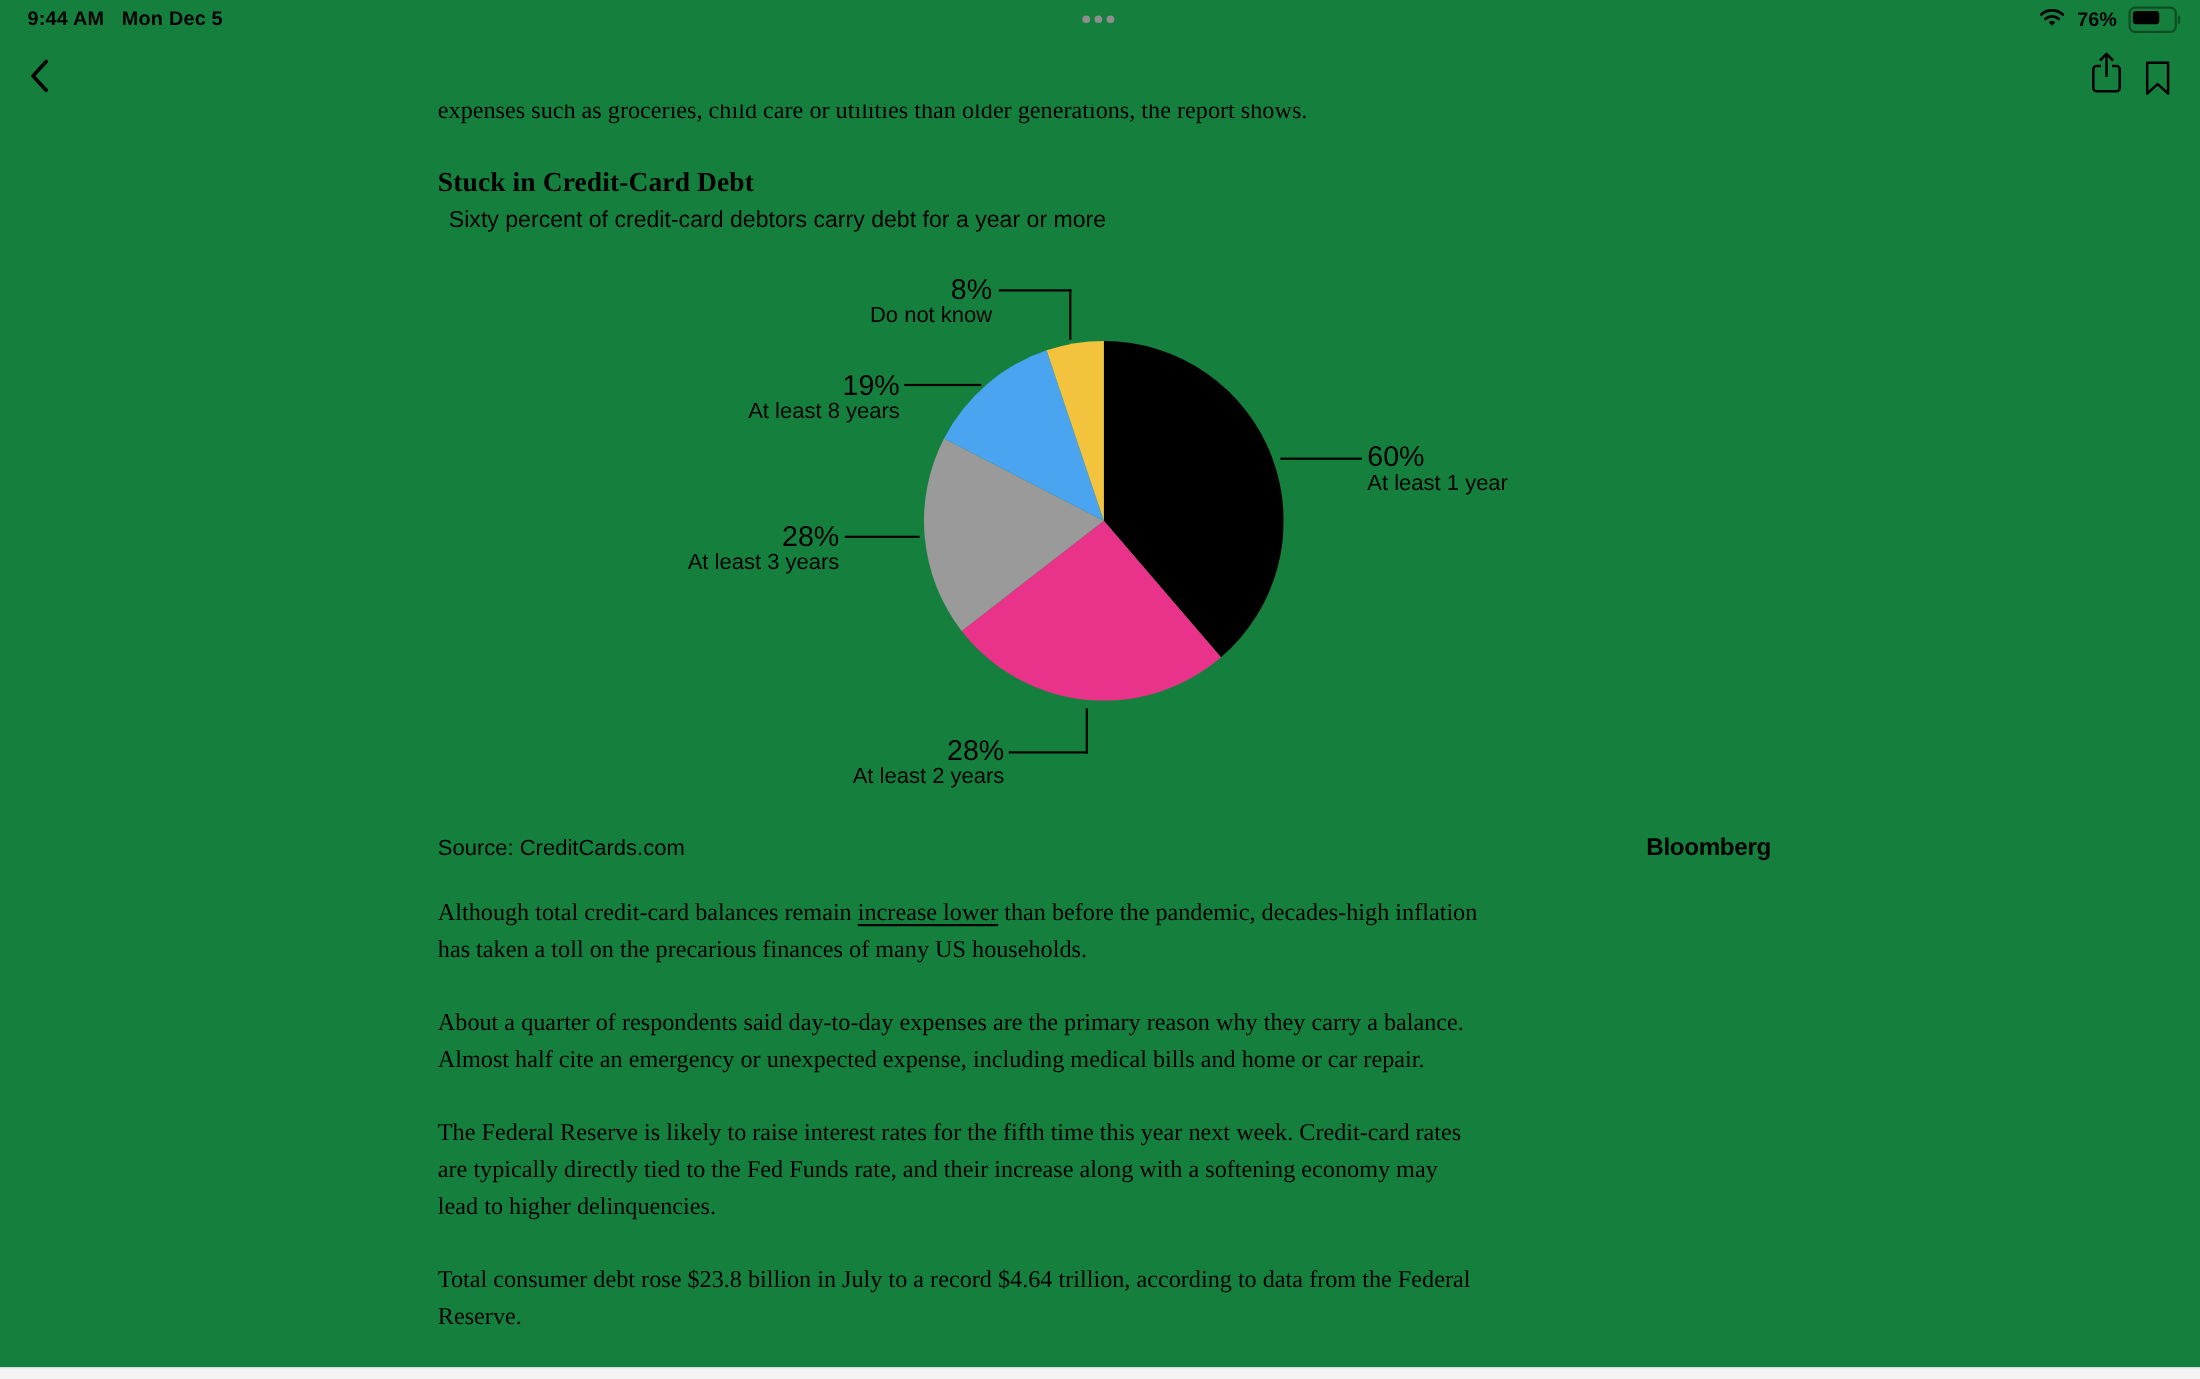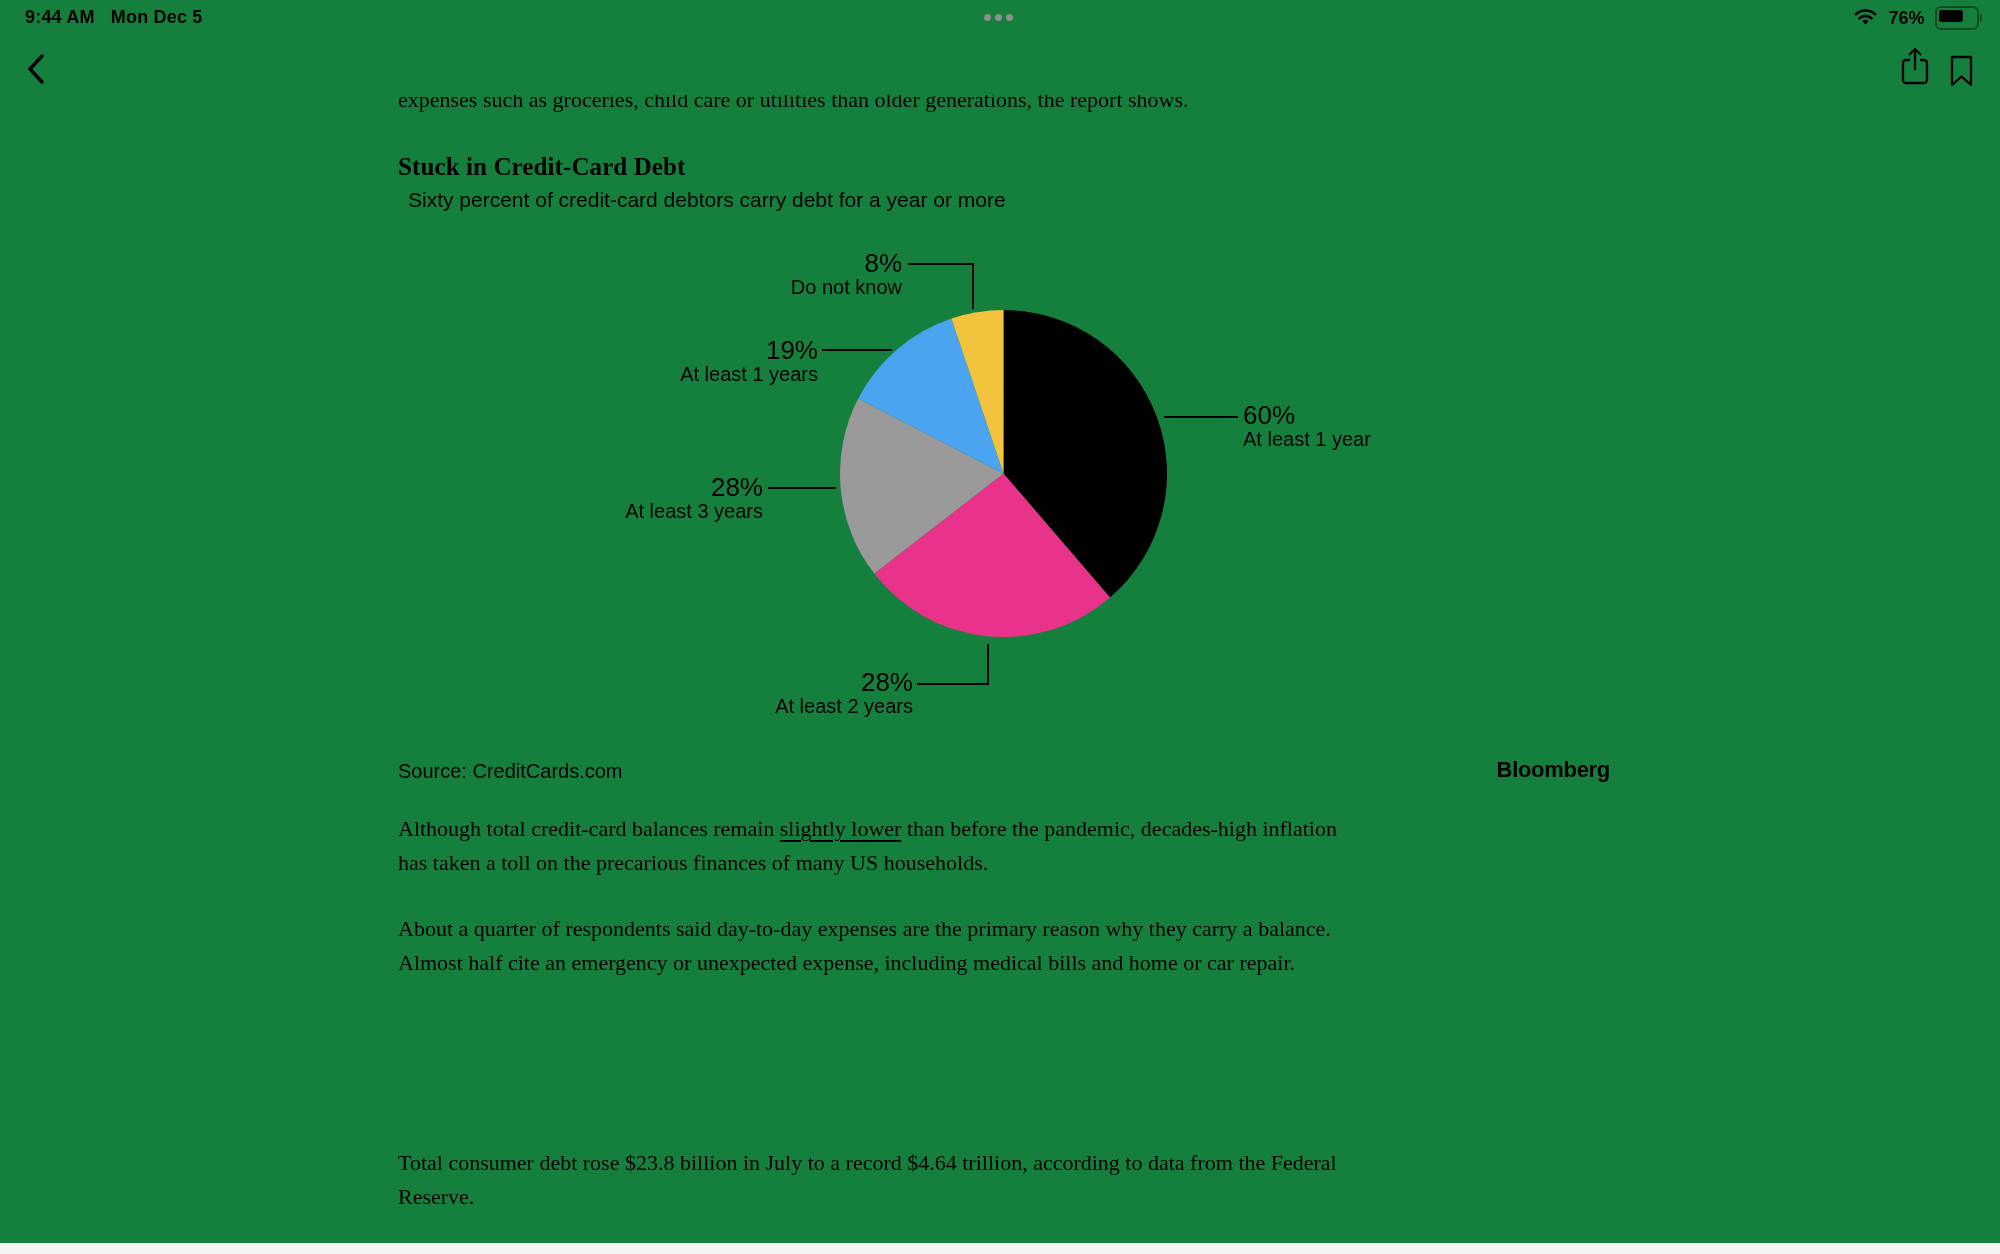"At least 1 years" div.lbl { text: 1 -> 8 }
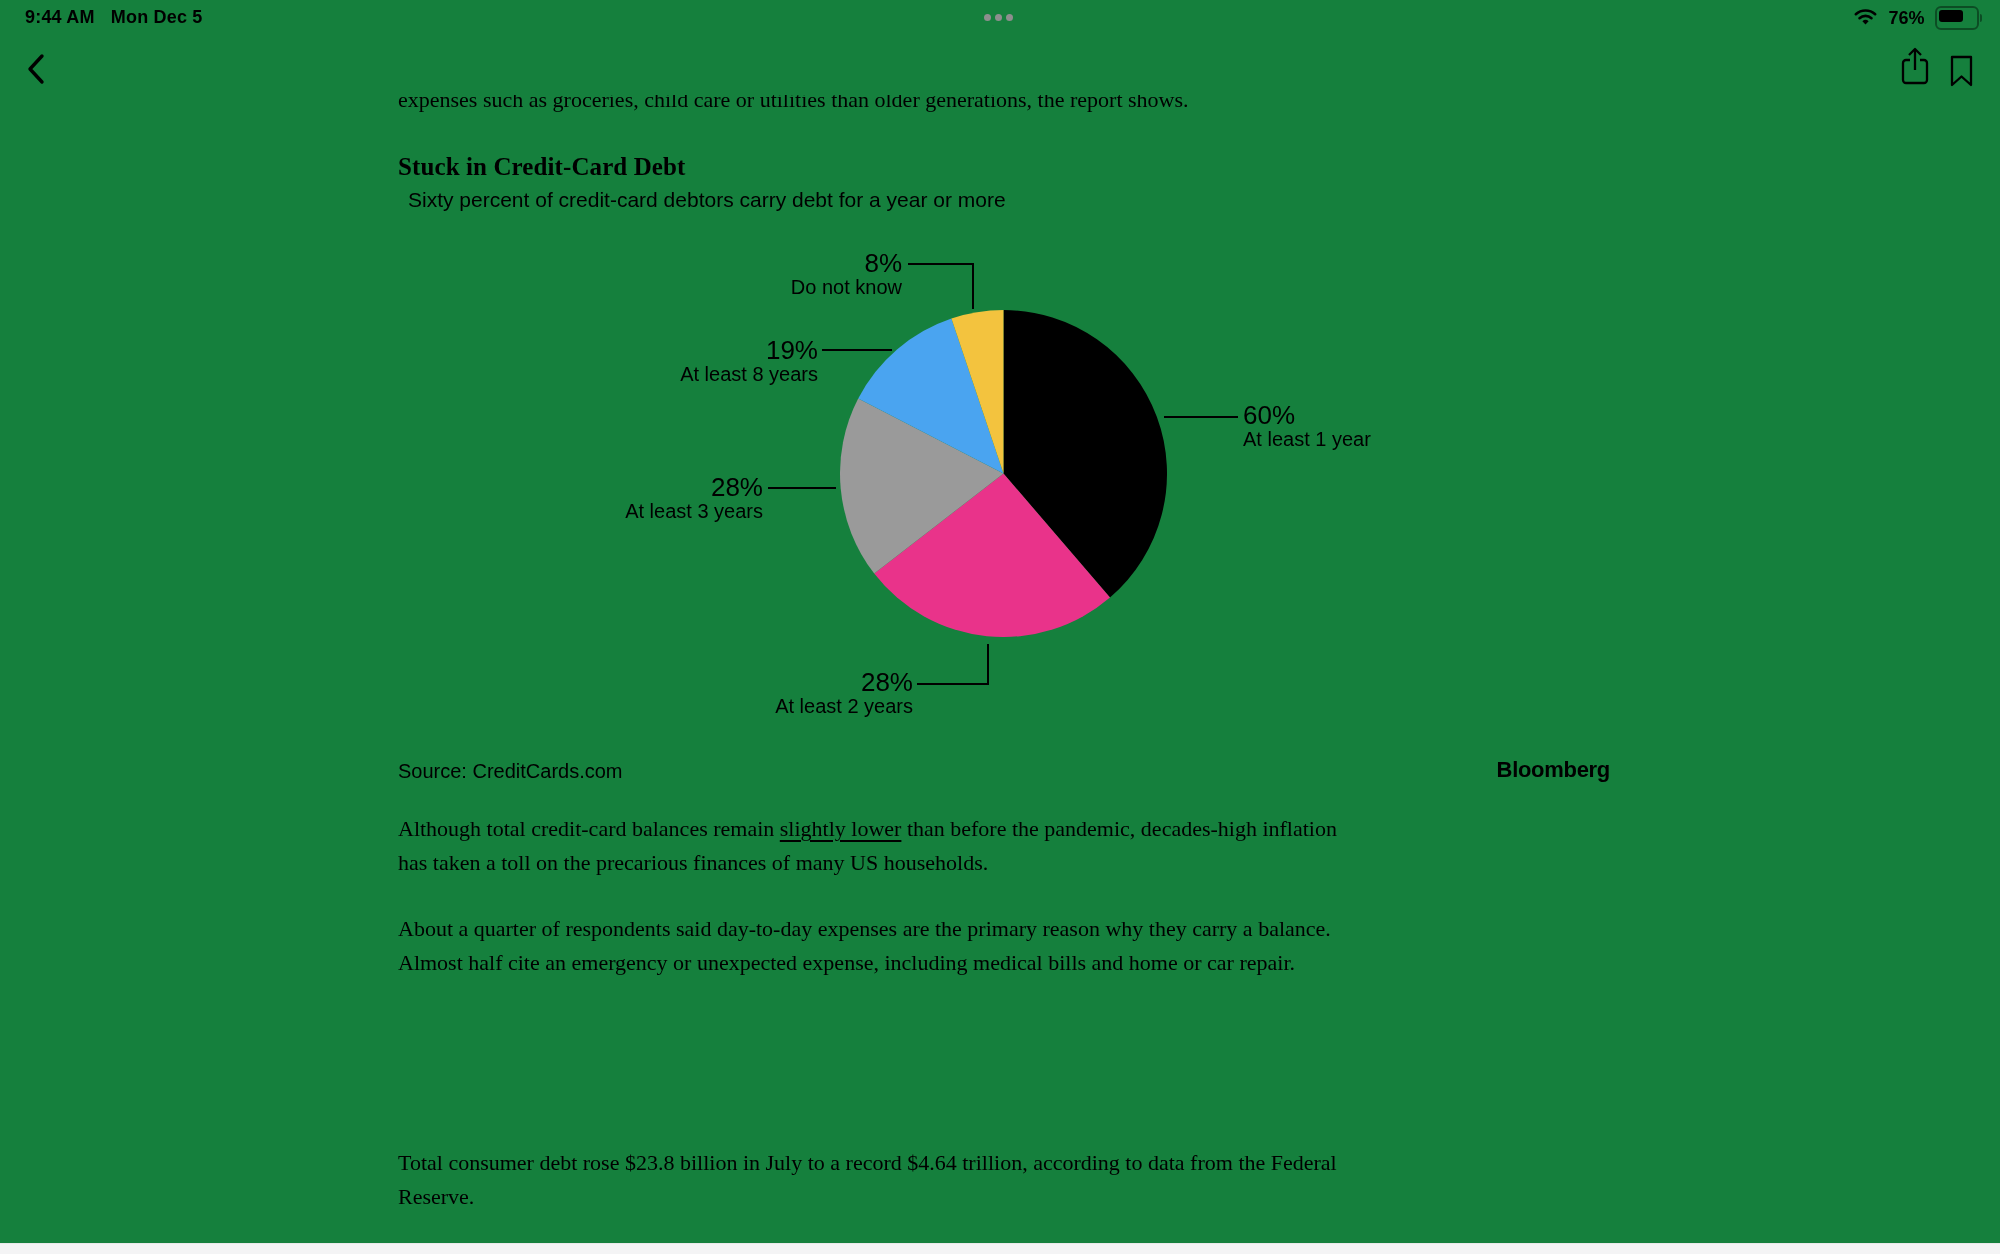"slightly lower" a { text: slightly -> increase }
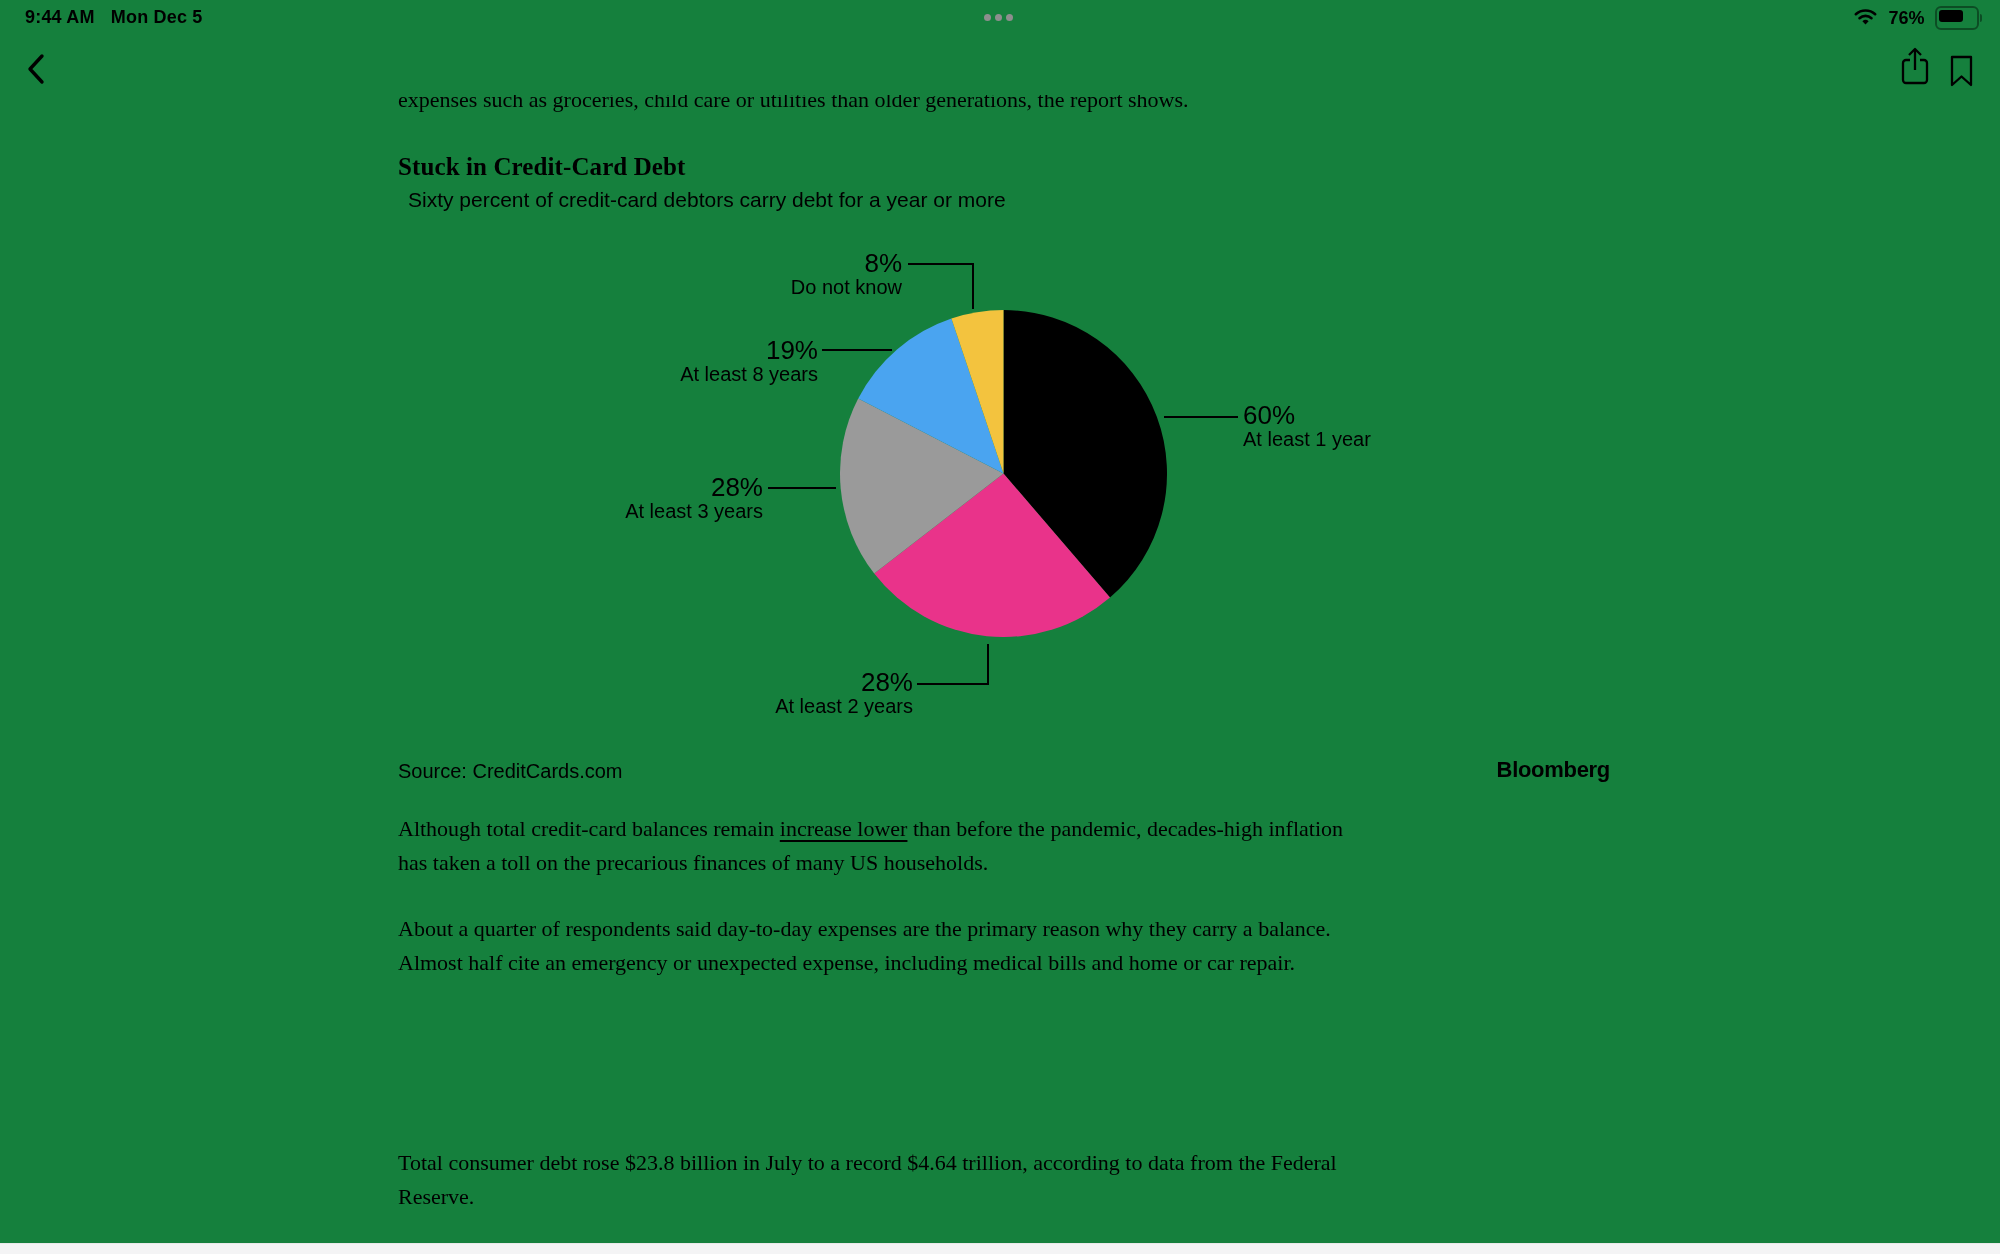"The Federal Reserve is likely" div.abs { html: none -> <div>The Federal Reserve is likely to raise interest rates for the fifth time this year next week. Credit-card rates are typically directly tied to the Fed Funds rate, and their increase along with a softening economy may lead to higher delinquencies.</div> }
